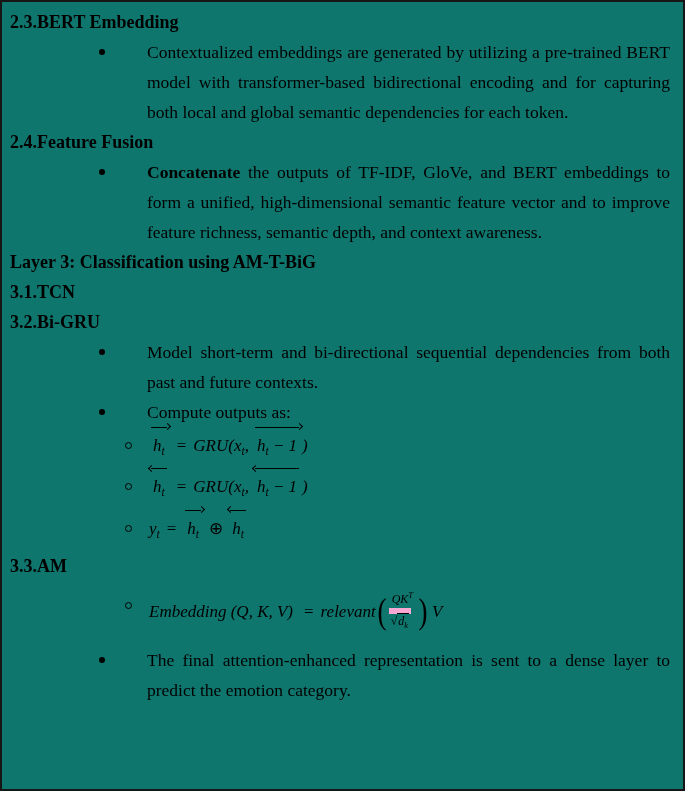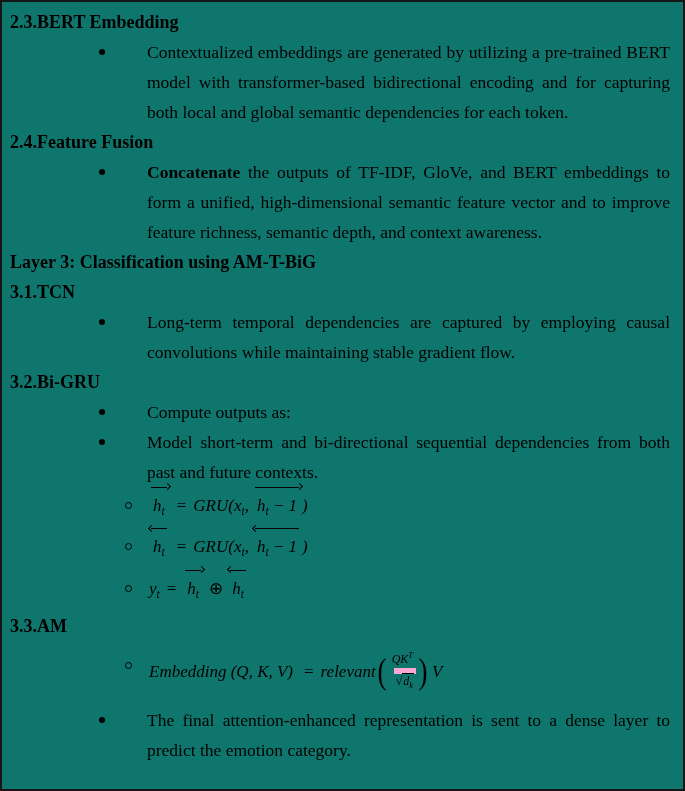"Long-term temporal dependencies are" div.li { html: <div> <span></span> <span>Long-term temporal dependencies are captured by employing causal convolutions while maintaining stable gradient flow.</span> </div> -> none }
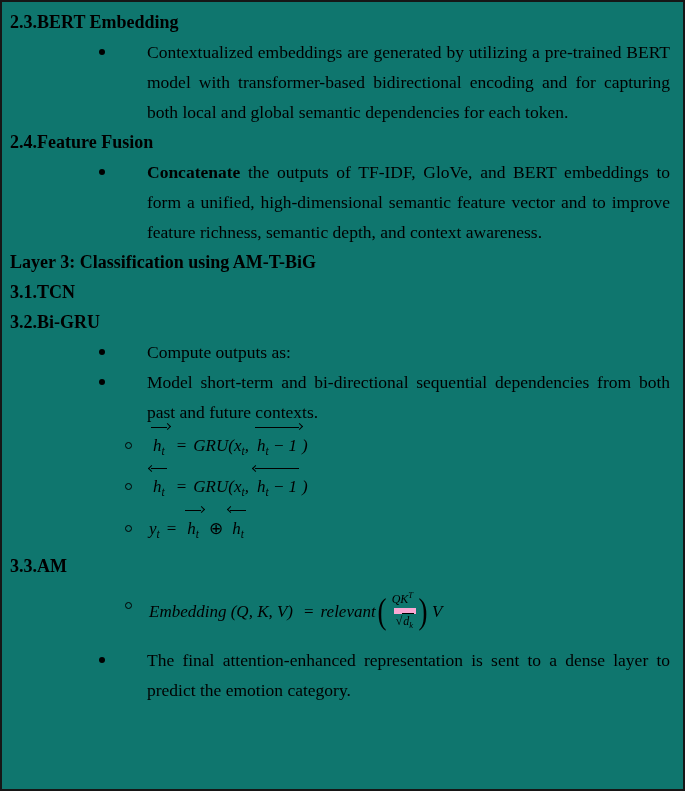"Compute outputs as:" div.li { order: before "Model short-term and bi-directional" -> after "Model short-term and bi-directional" }
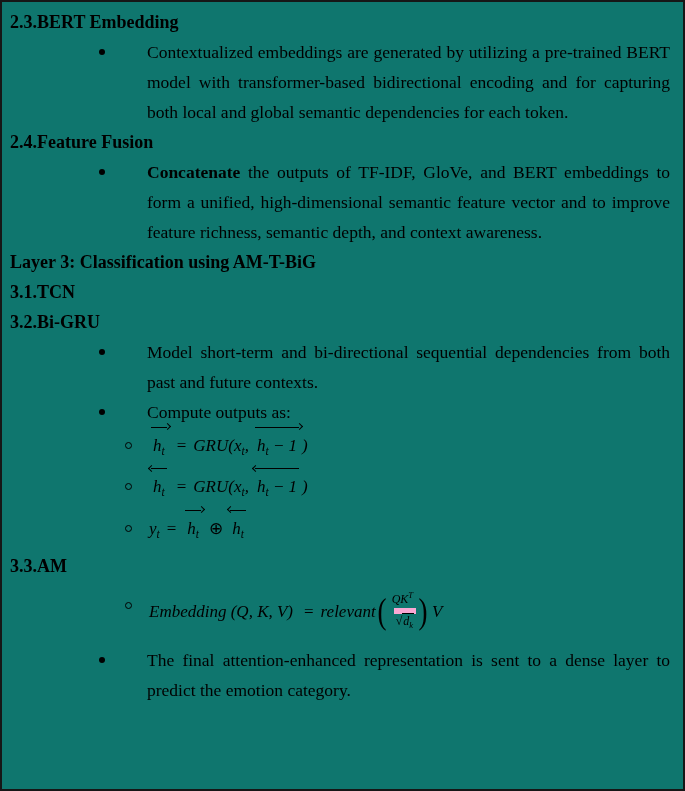"QKT" .frac { align-items: flex-end -> flex-start }
